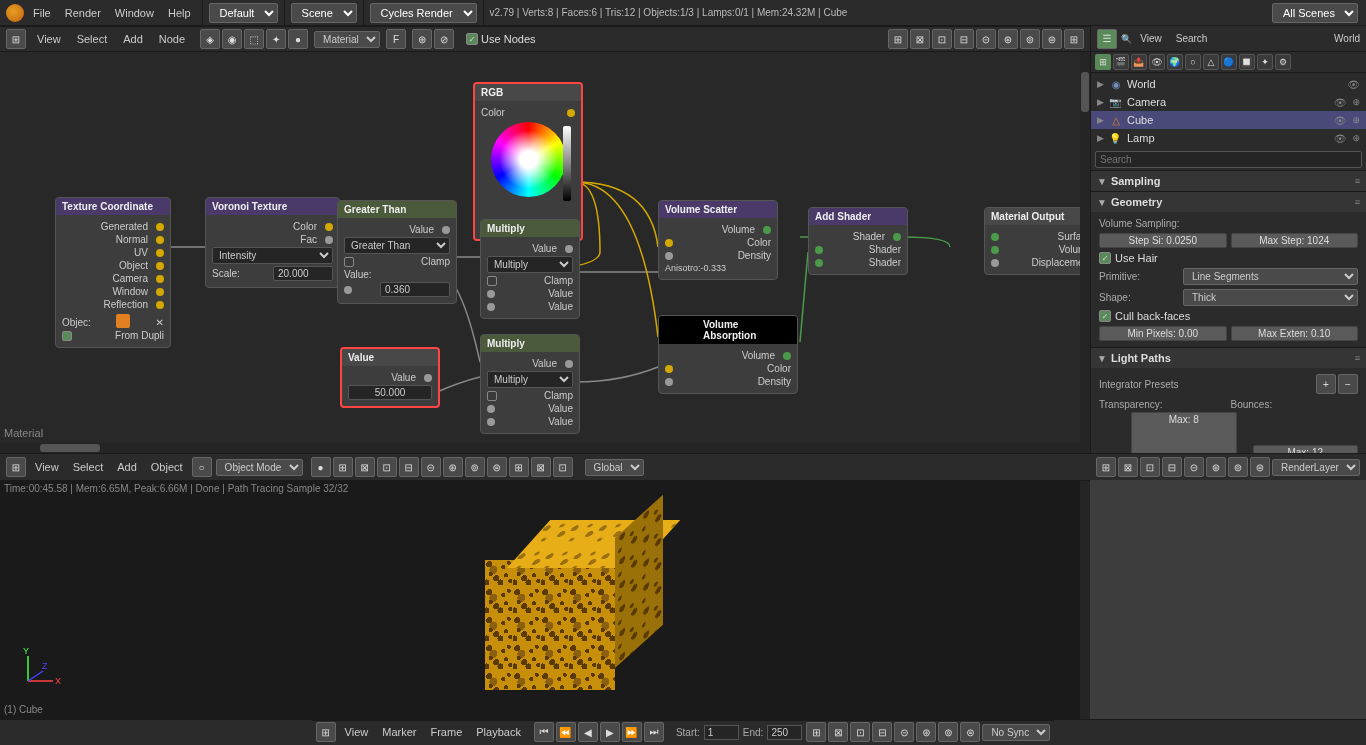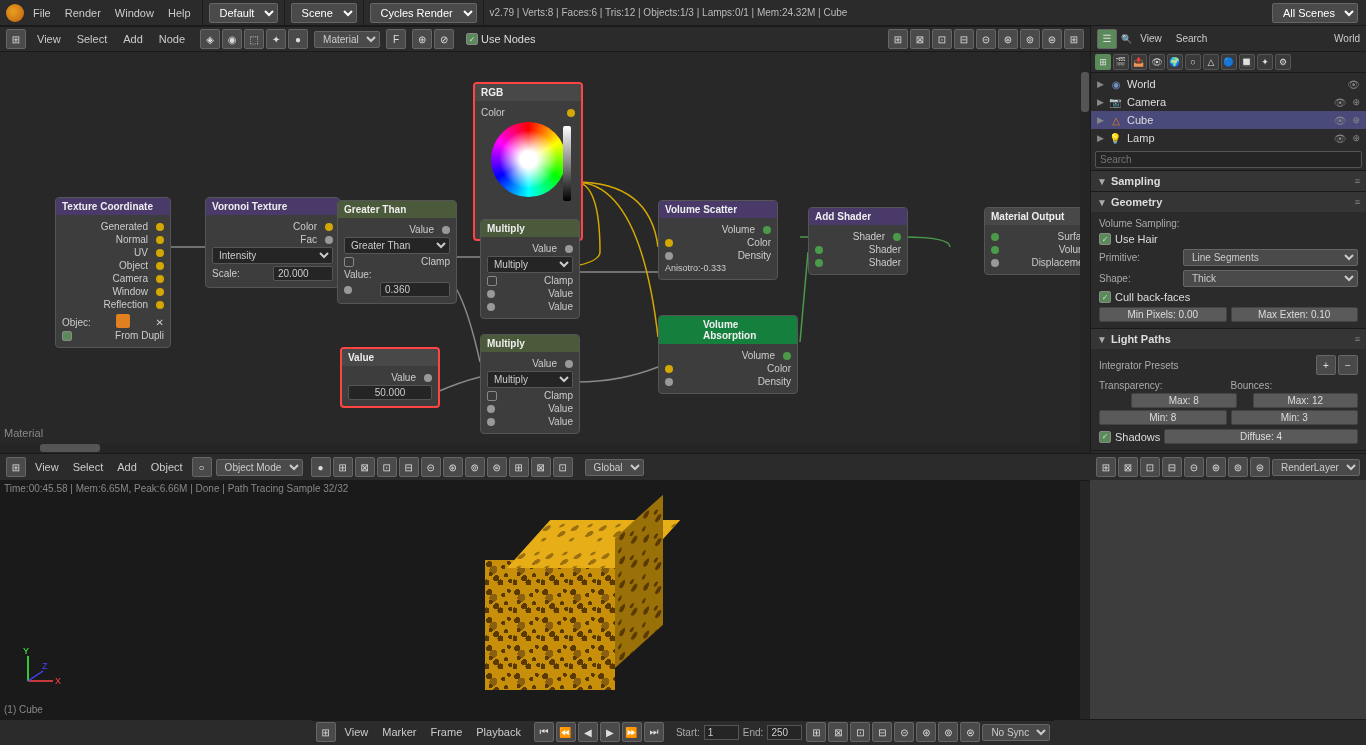"Step Si: 0.0250" div.prop-row { html: none -> <div> <div> <span>Step Si:</span>&nbsp;<span>0.0250</span> </div> <div> <span>Max Step:</span>&nbsp;<span>1024</span> </div> </div> }
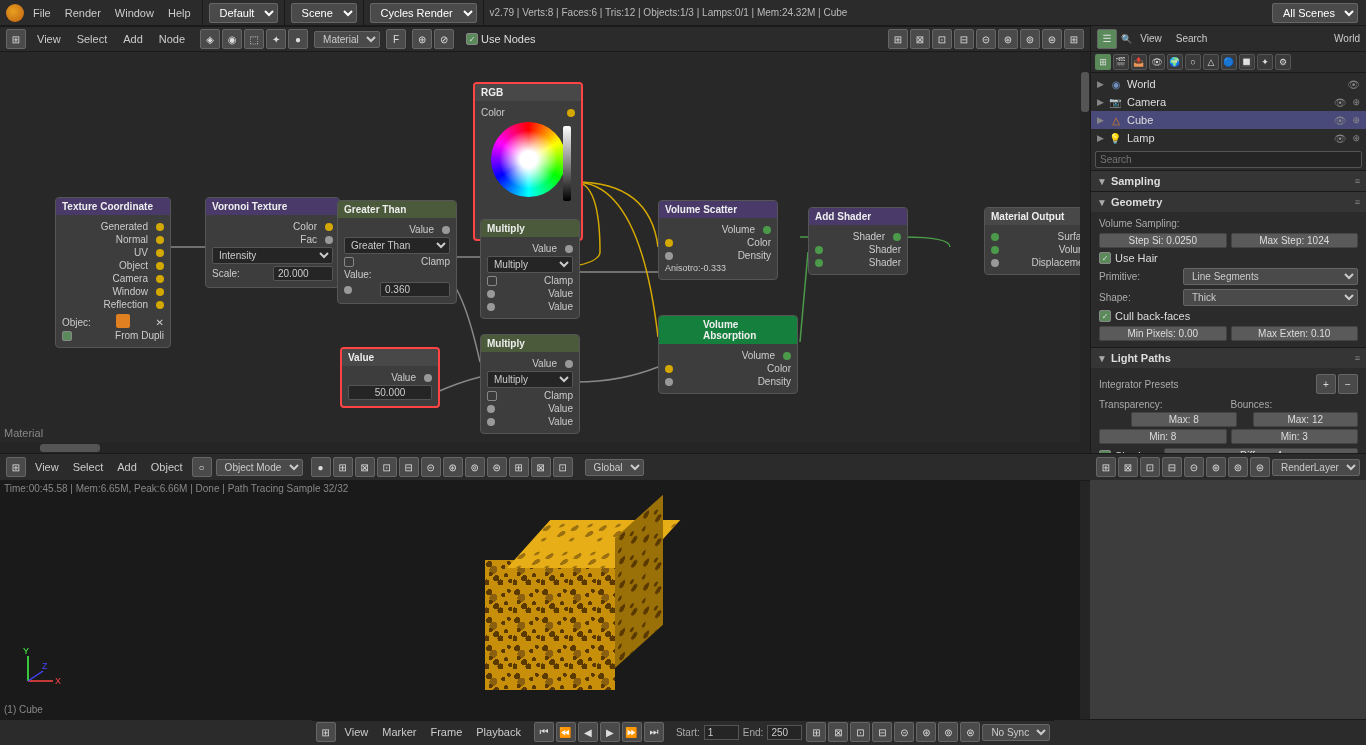"Volume Absorption" div.node-header { background: #15803d -> #000000 }
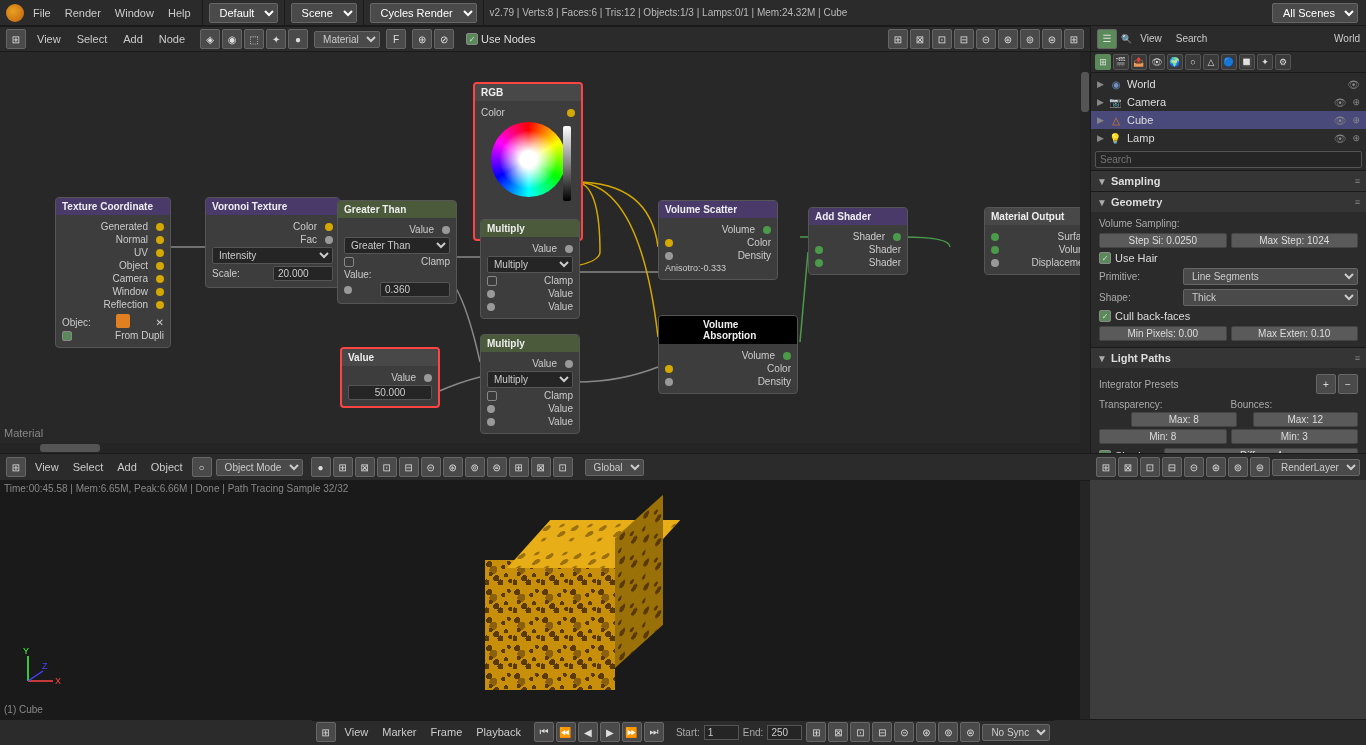"Max: 12" div.prop-value { margin-top: none -> 33px }
